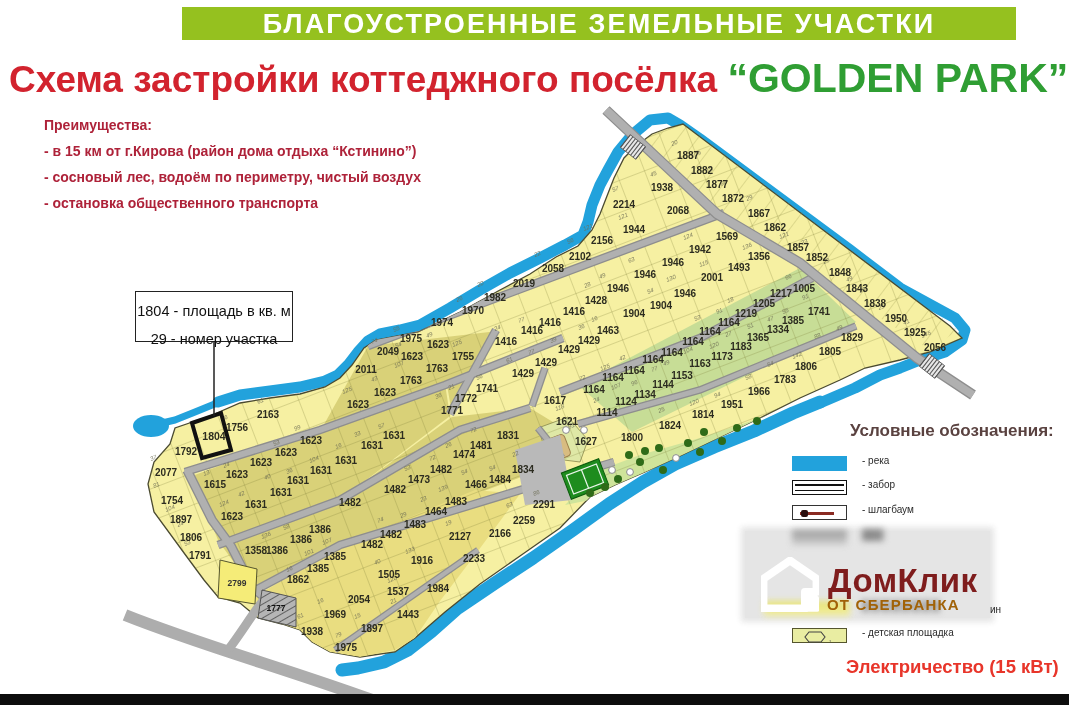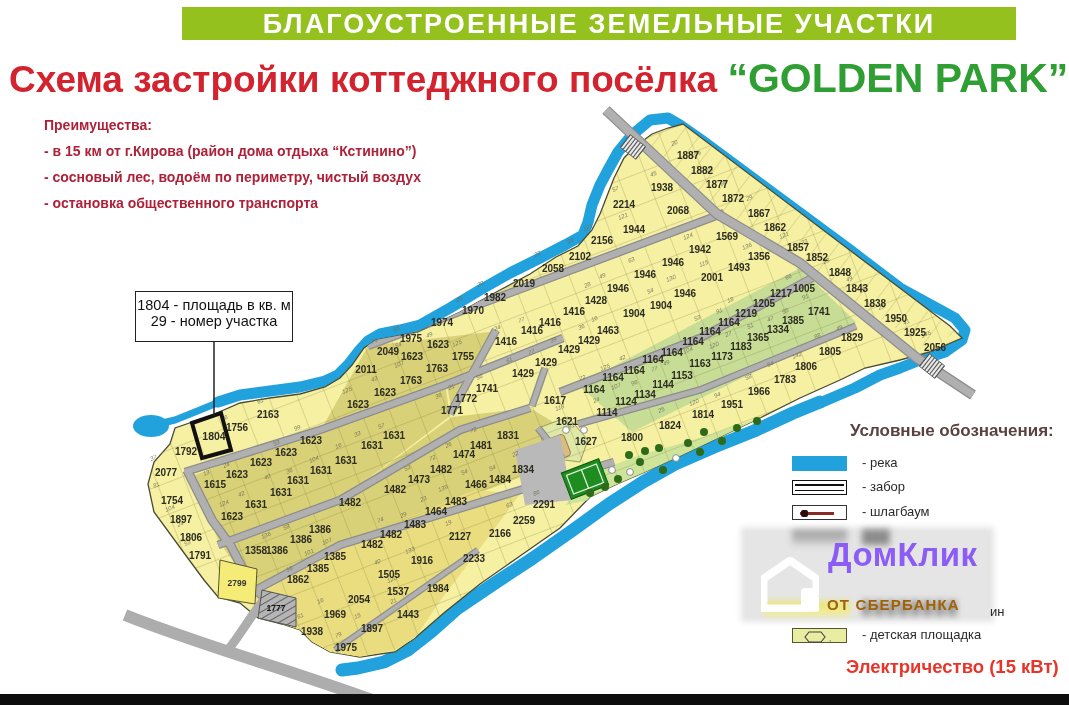"1804 - площадь в кв." .callout { line-height: 16px -> 28px }
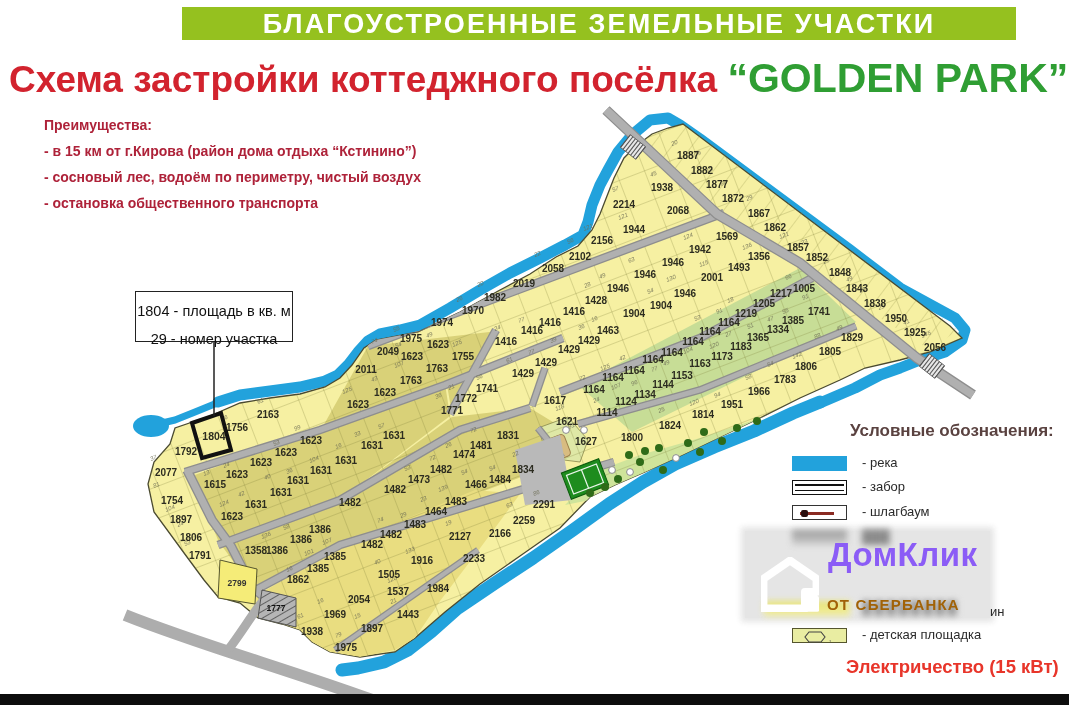"- река" .ltx { font-size: 13px -> 10px }
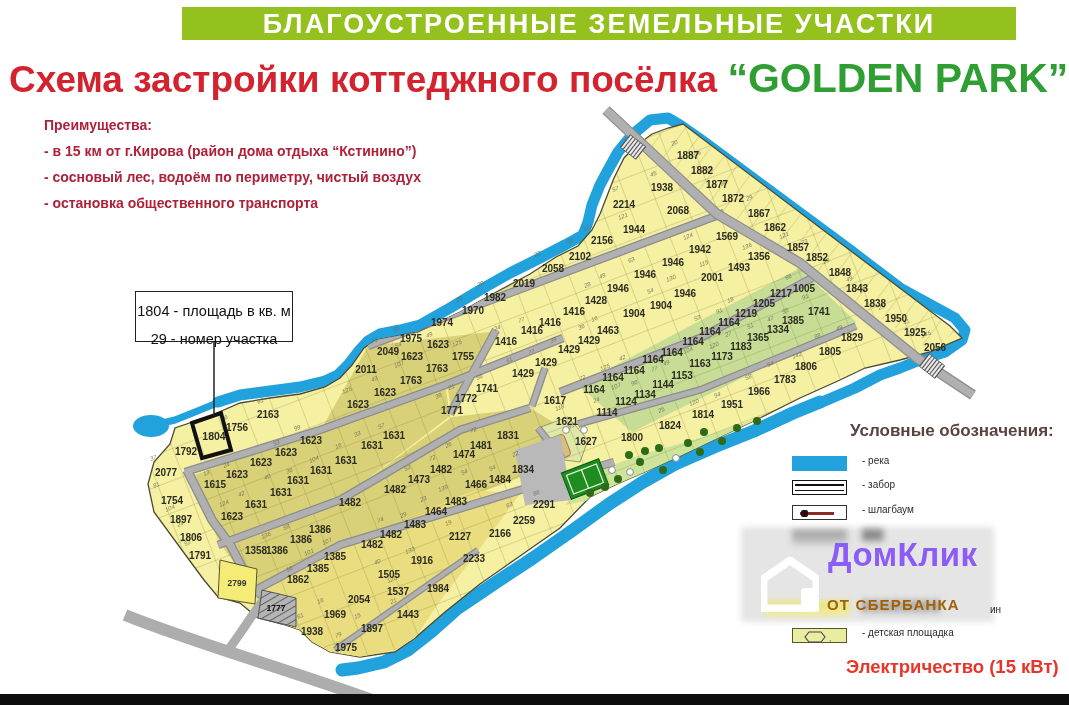"ДомКлик" .logotxt { color: #8b5cf6 -> #7f1d1d; top: 538px -> 564px }
